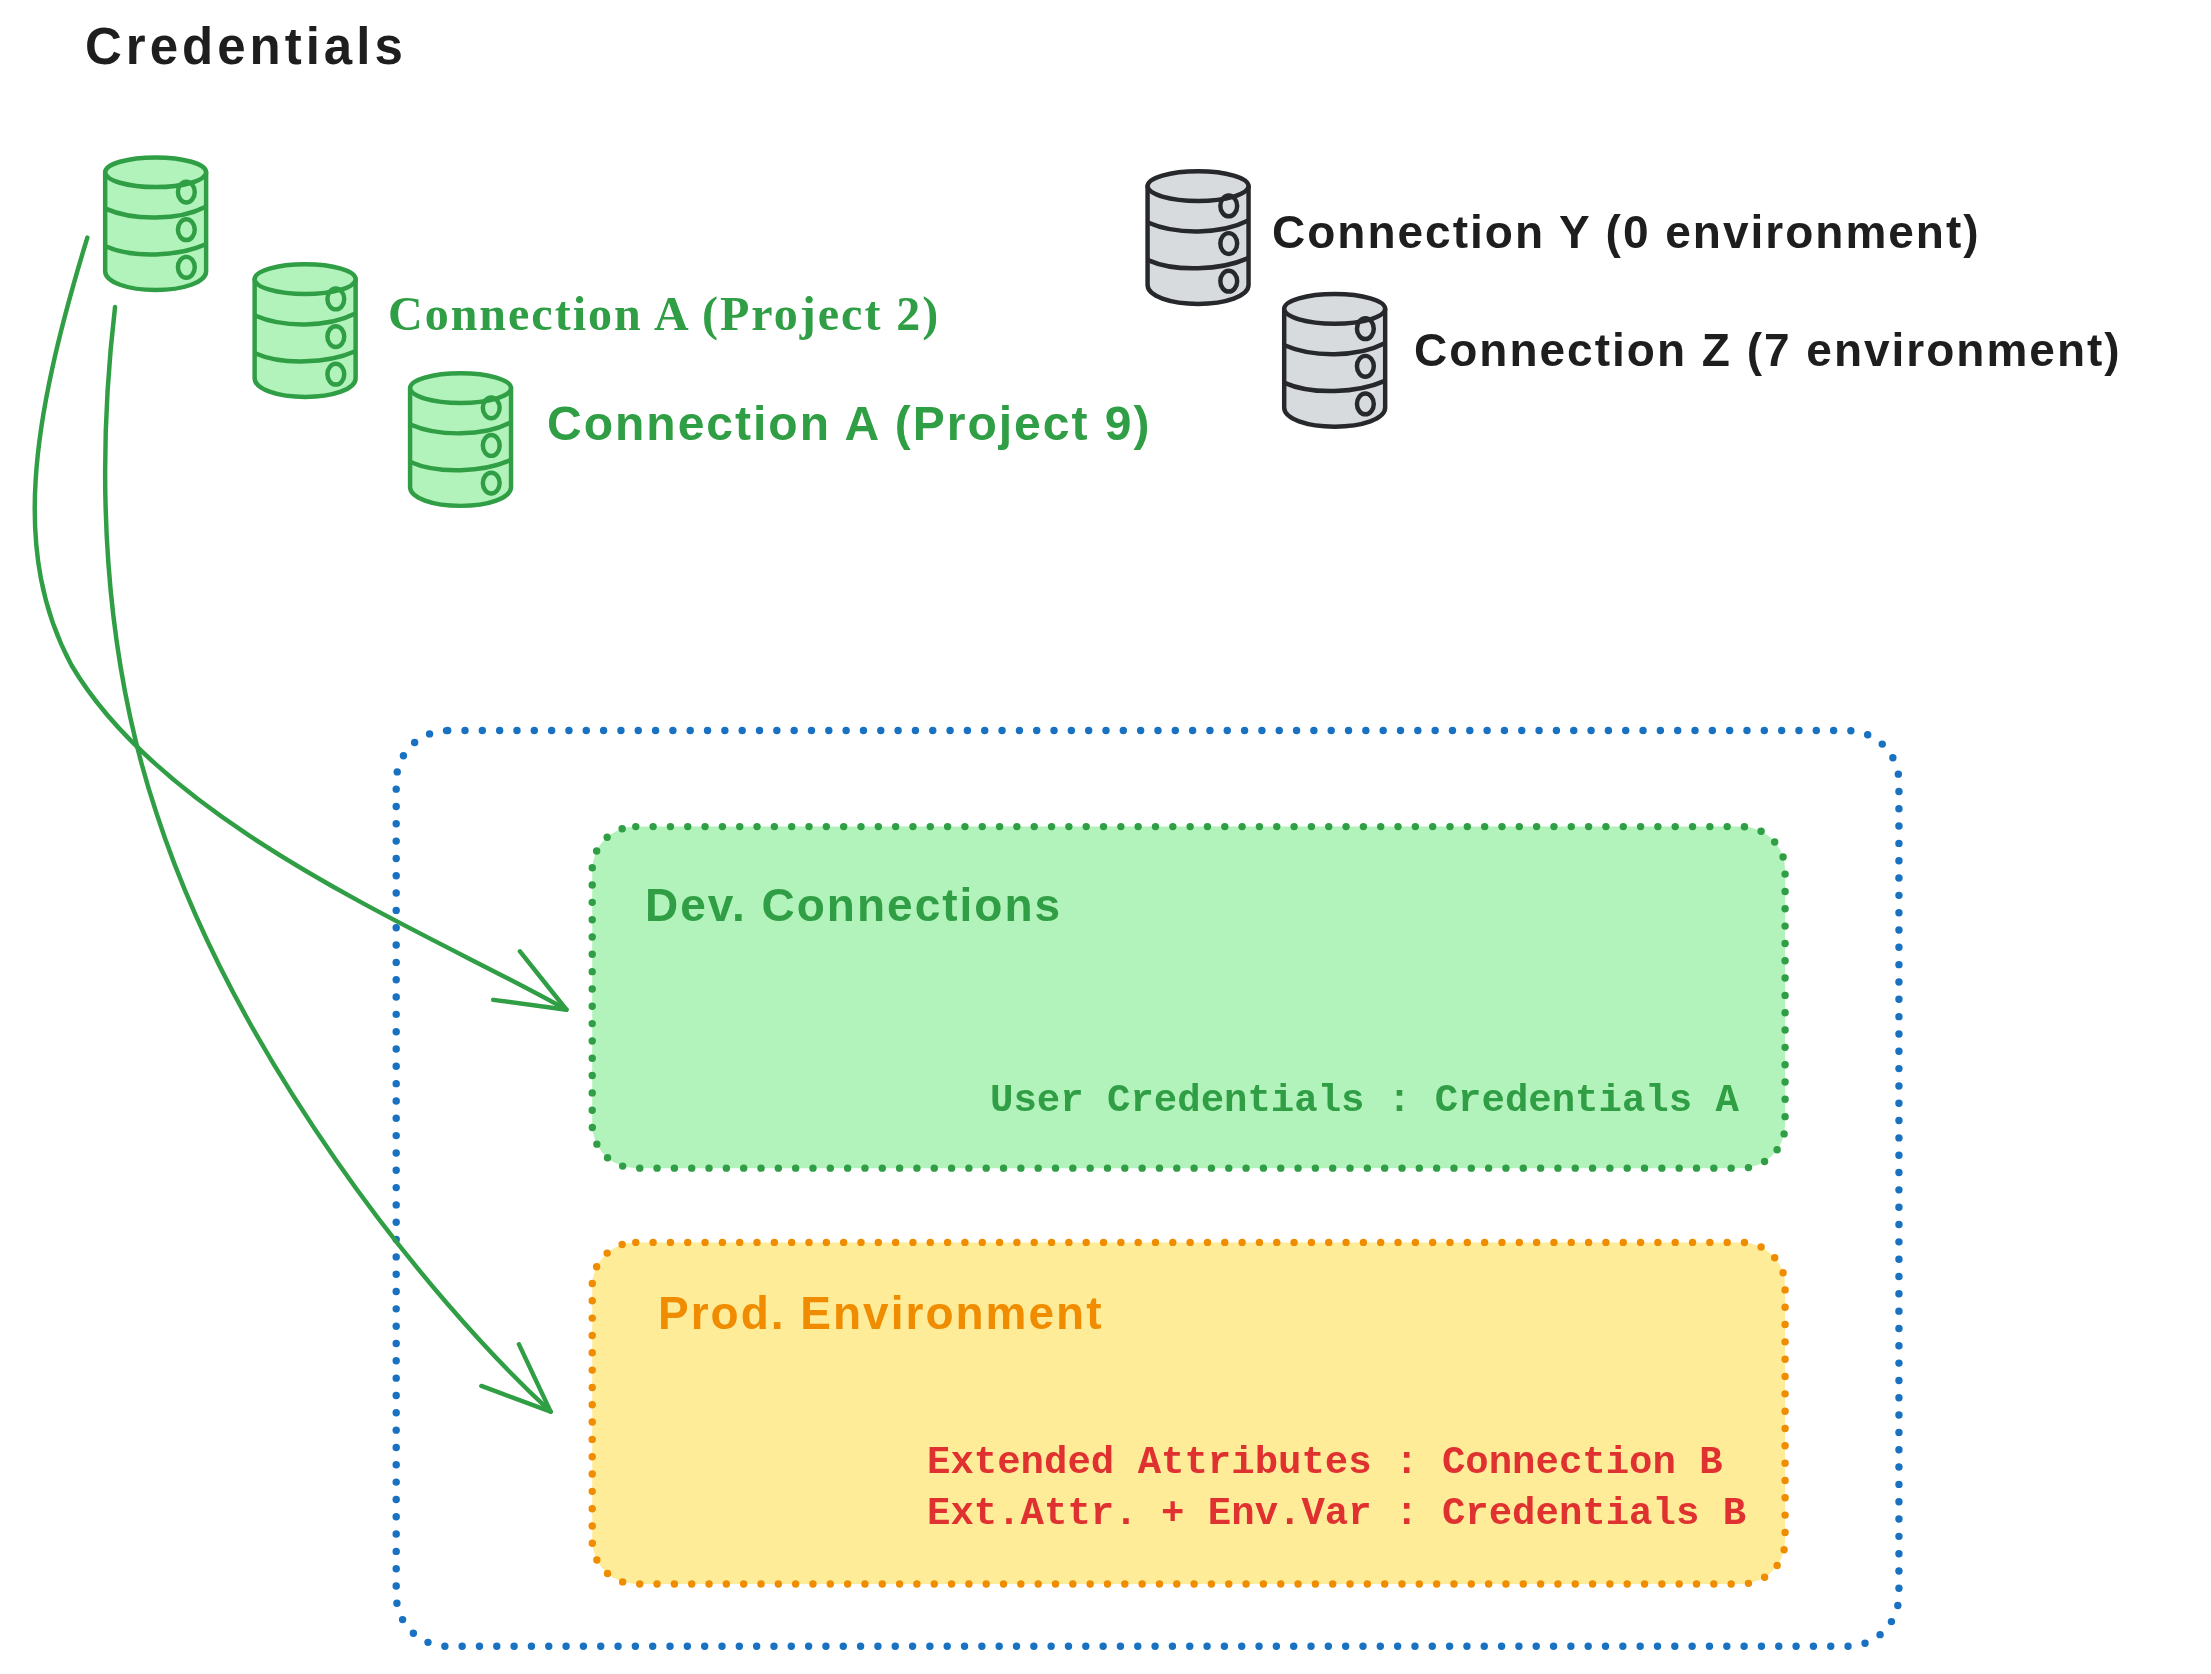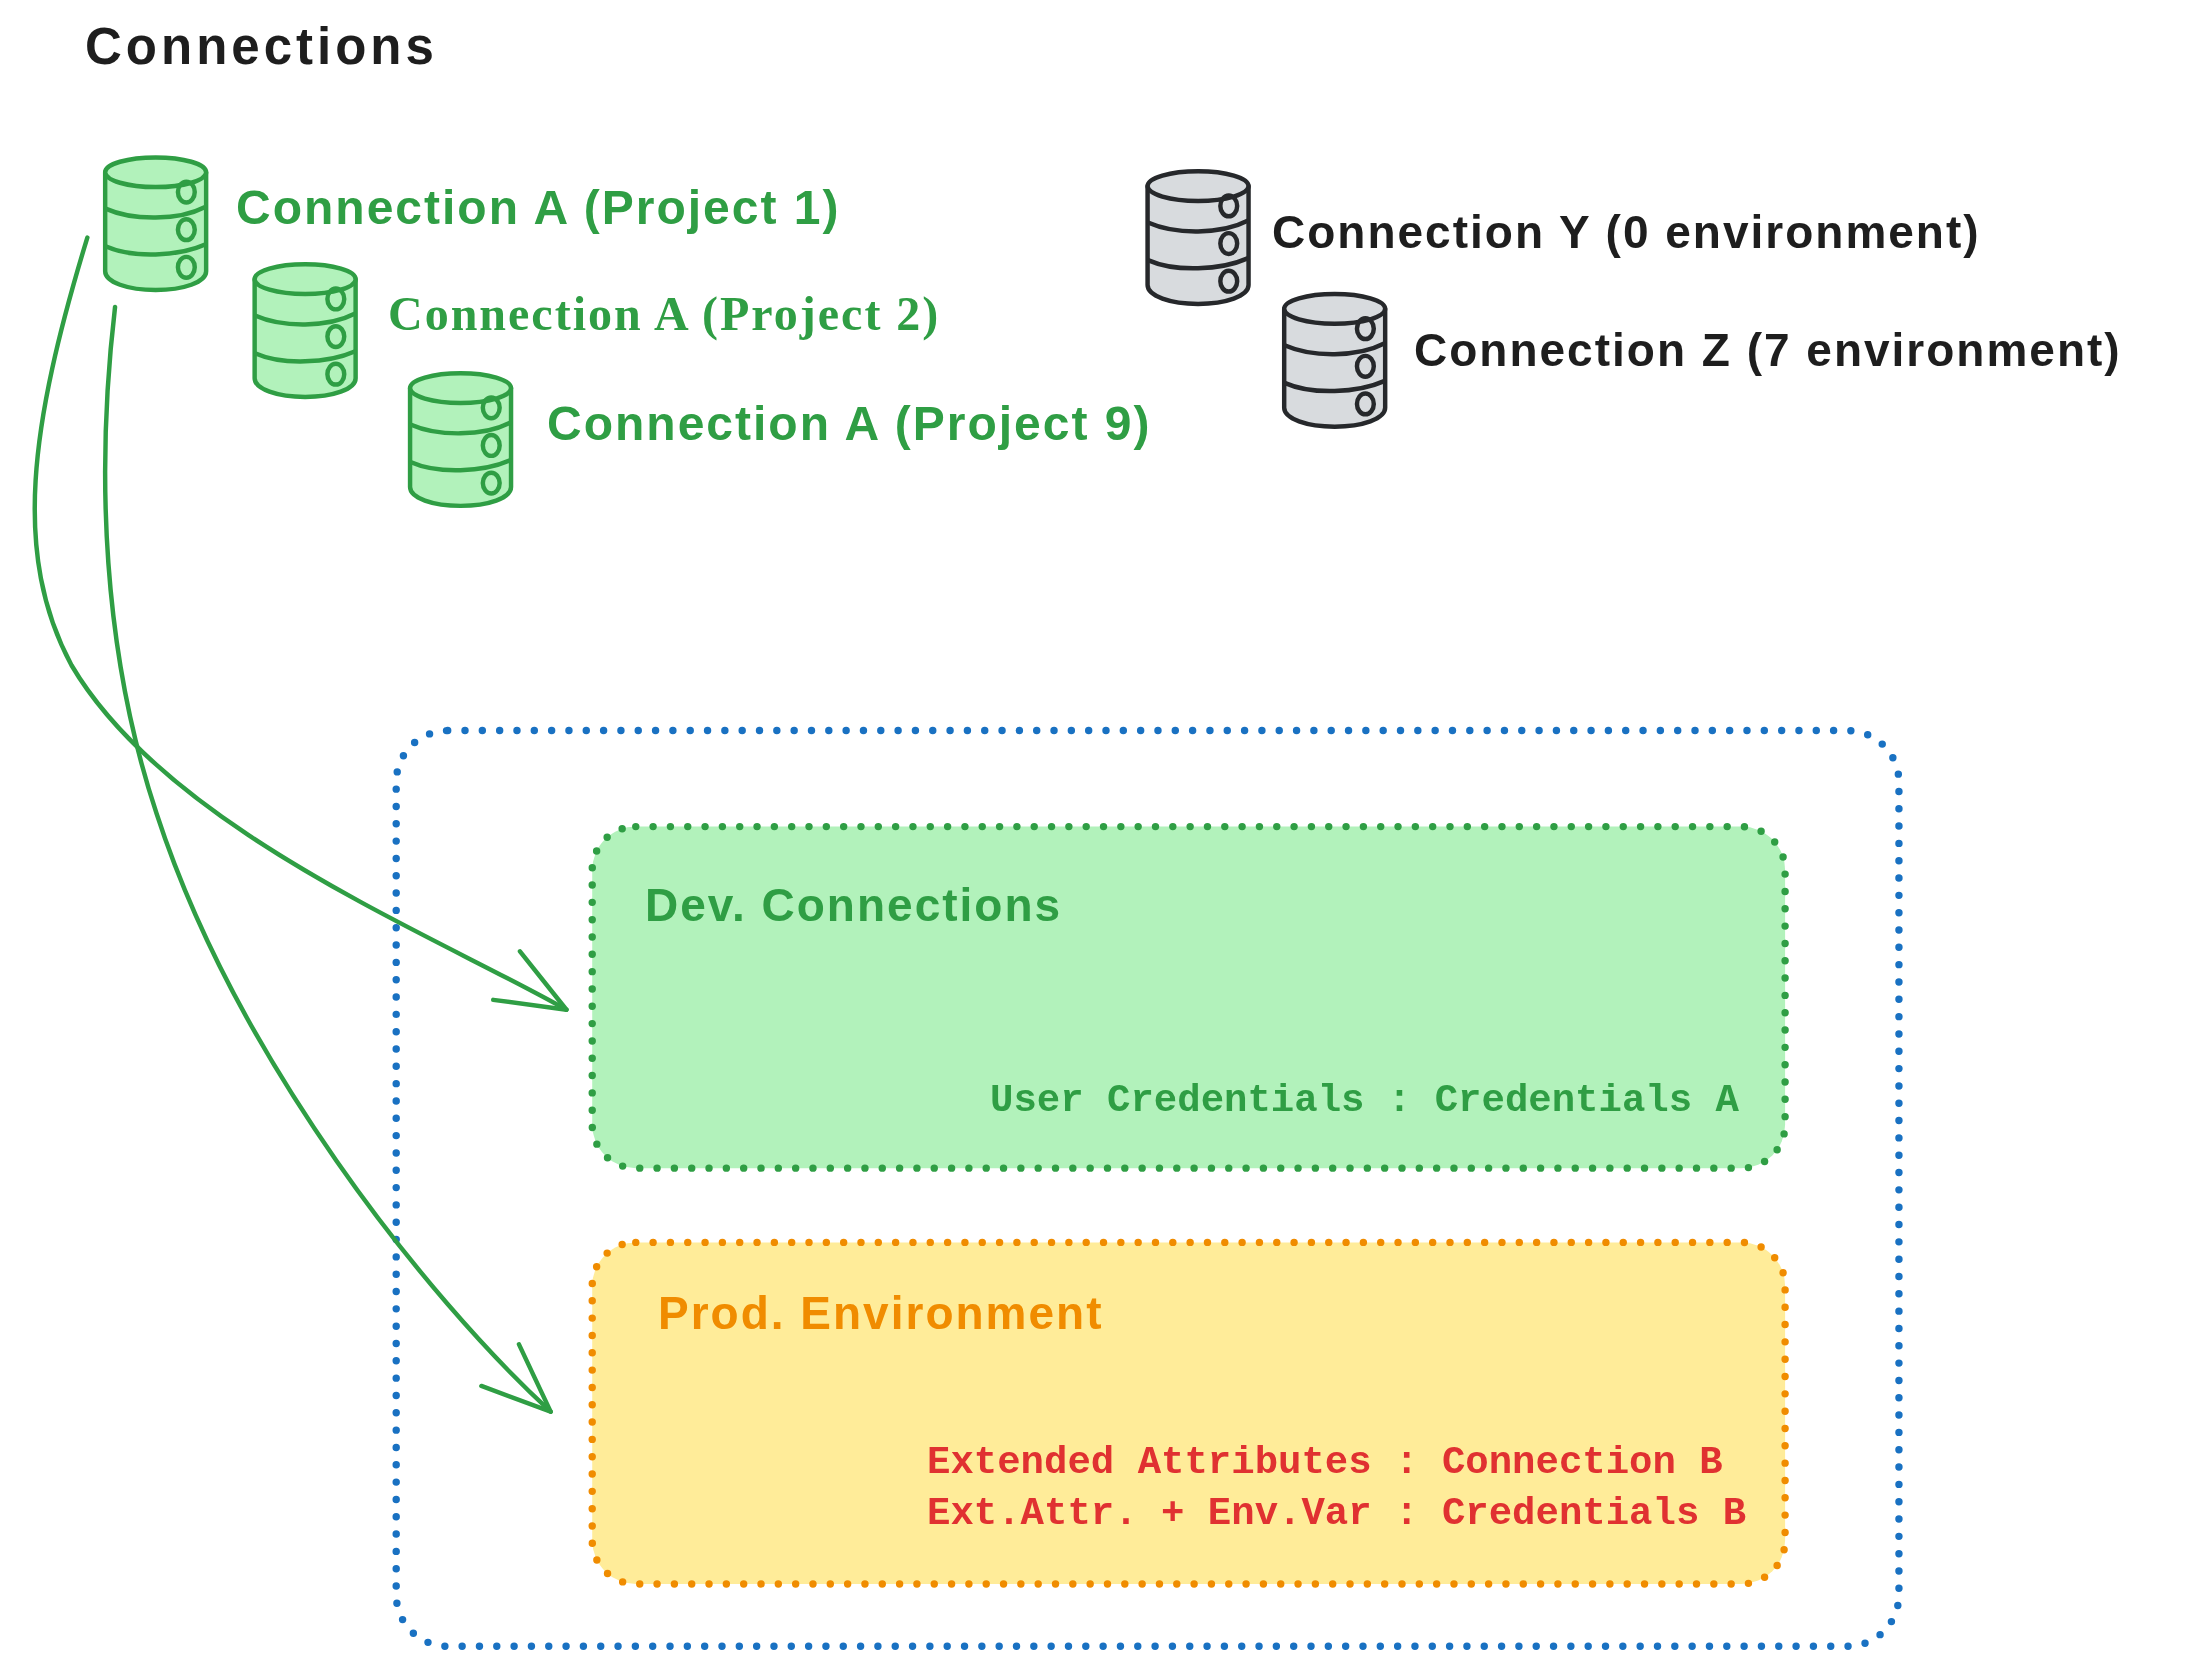"Connections" div.txt { text: Connections -> Credentials }
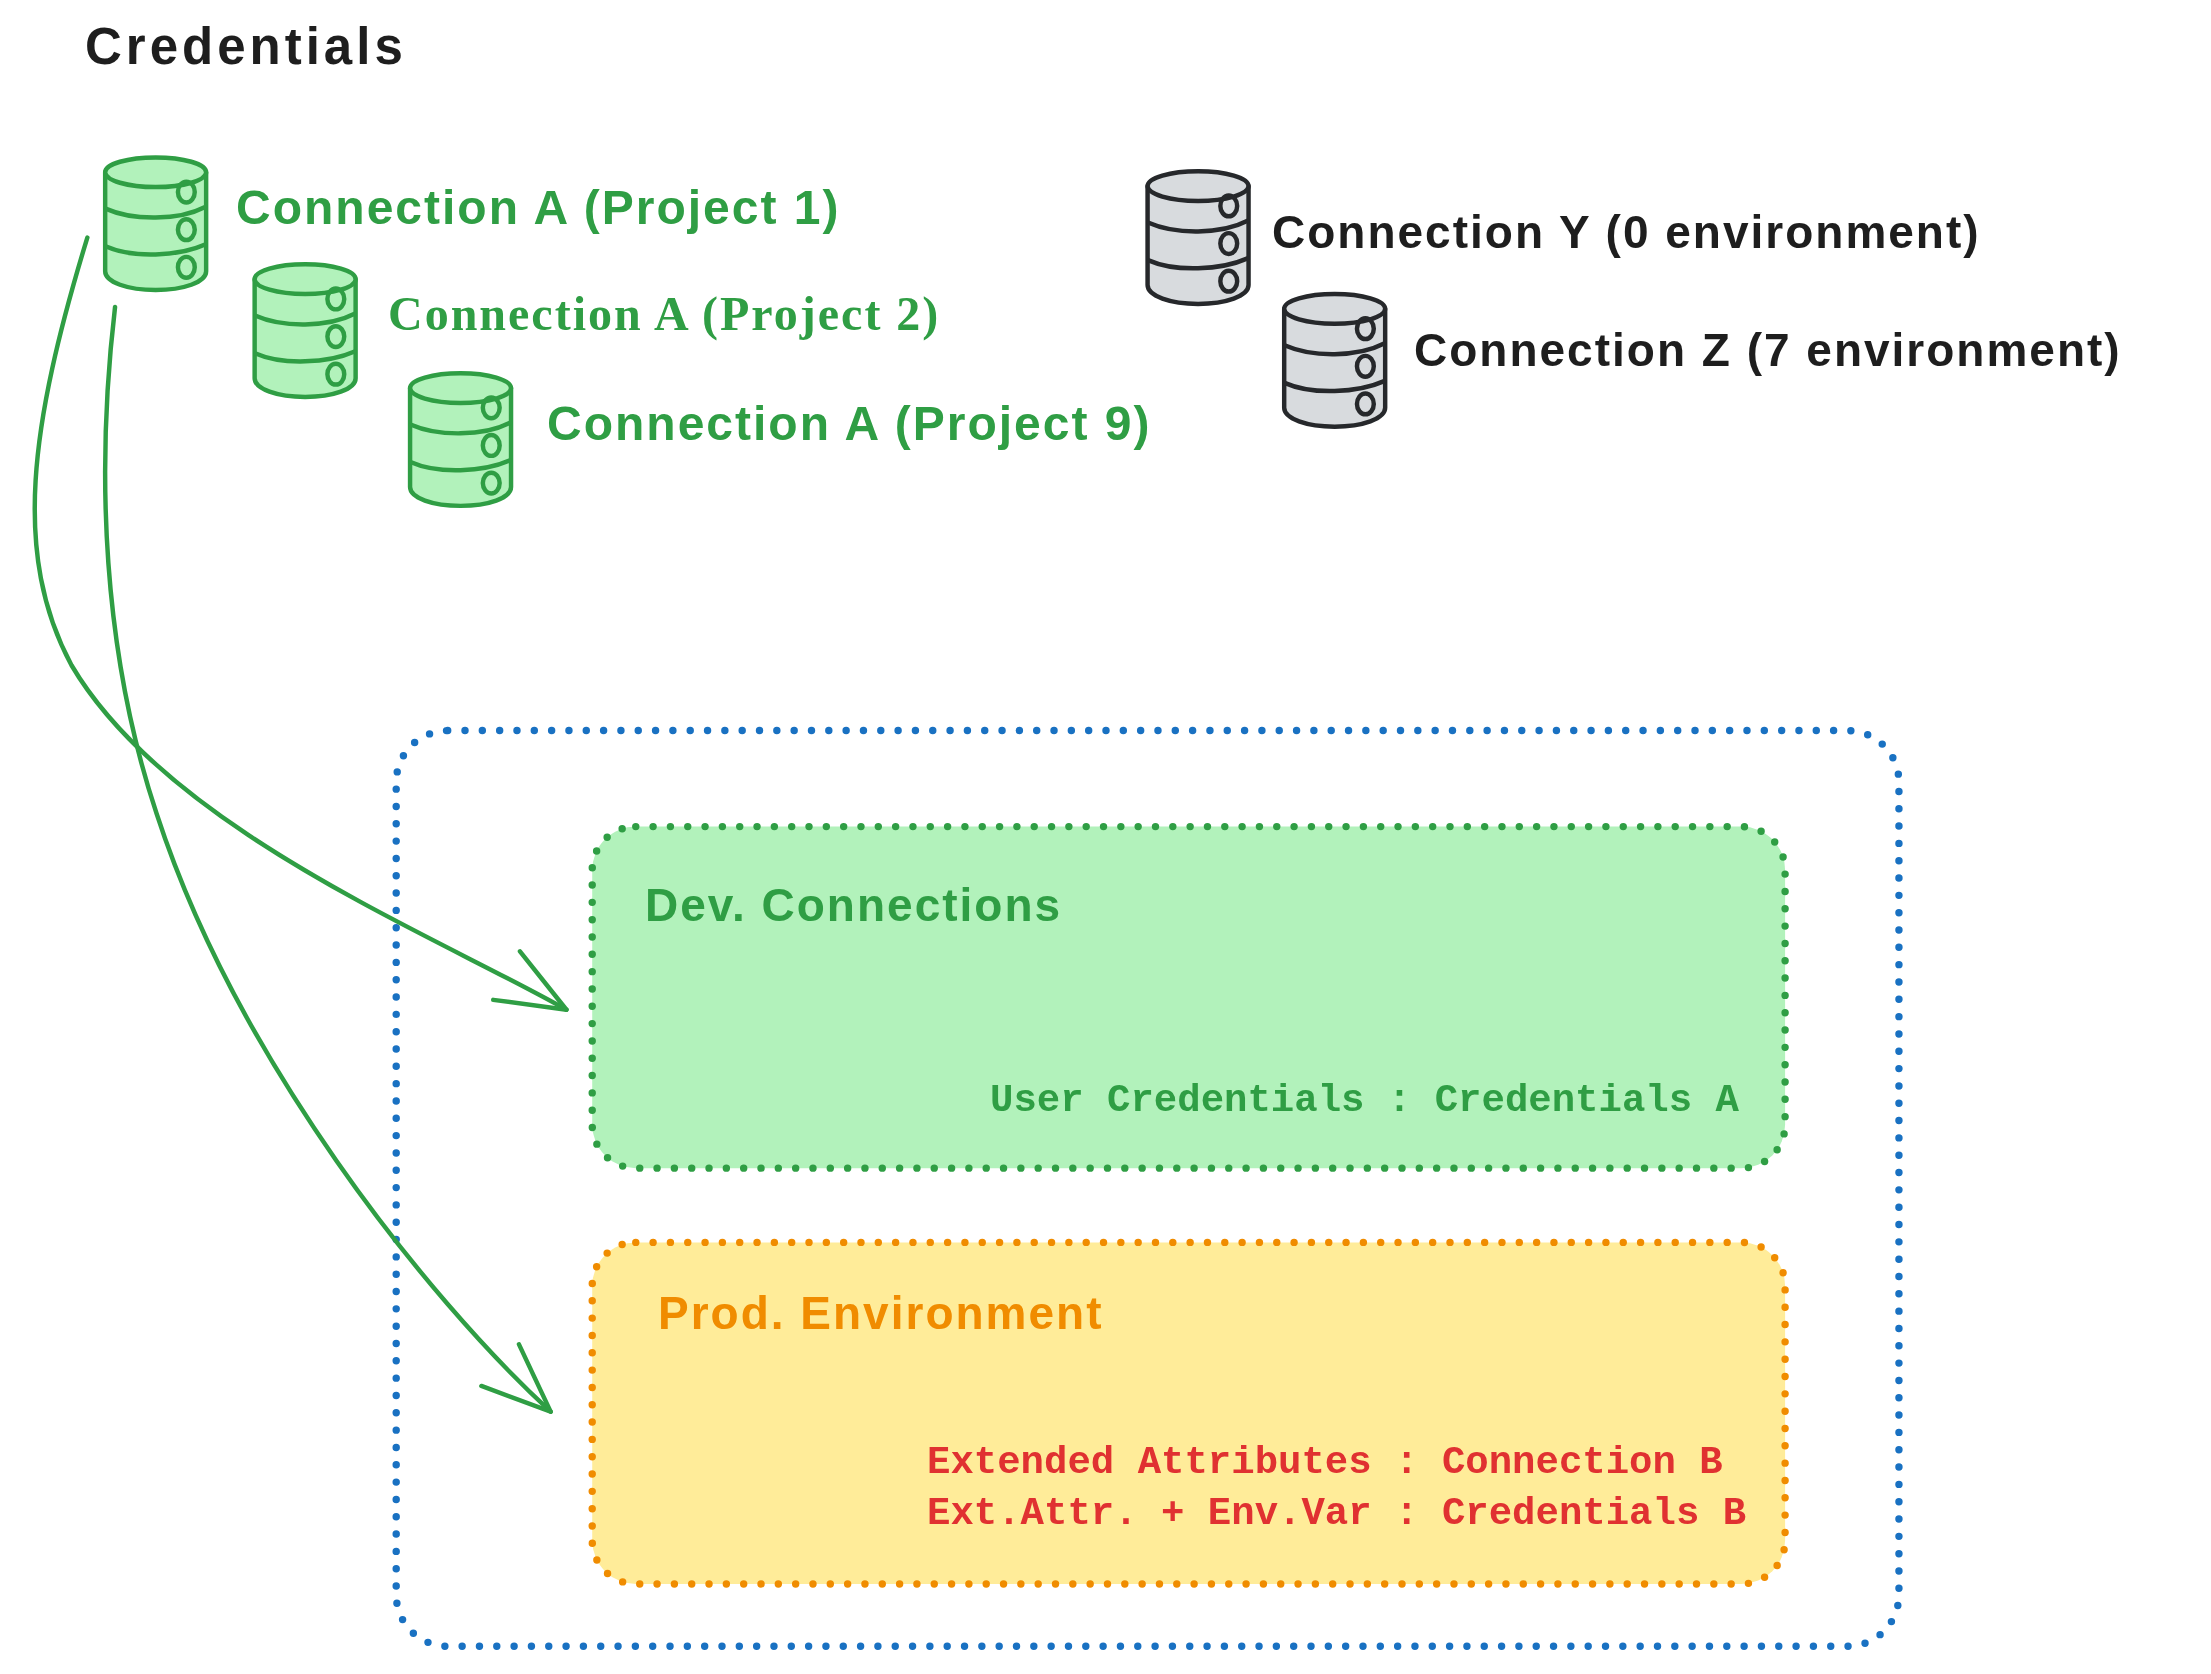"Connection A (Project 1)" div.txt { html: <div>Connection A (Project 1)</div> -> none }
